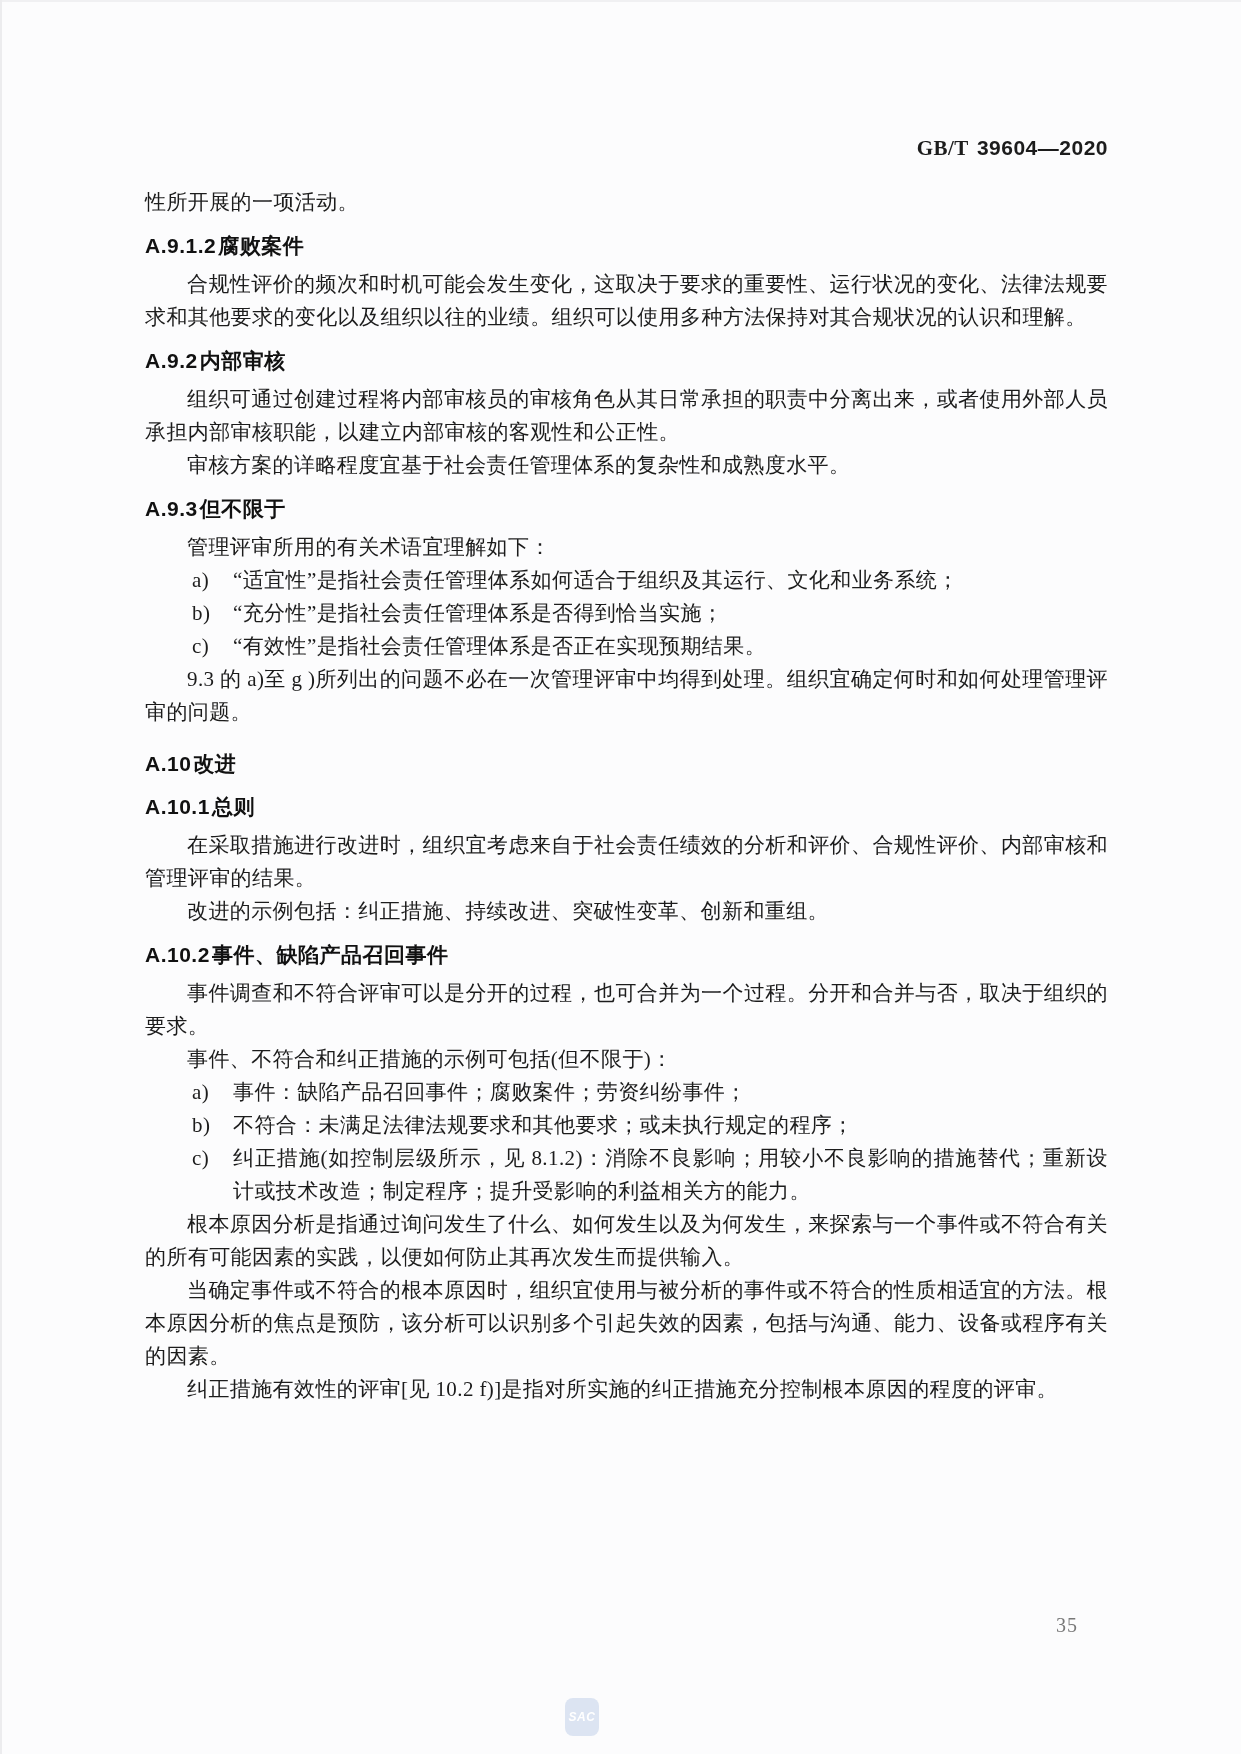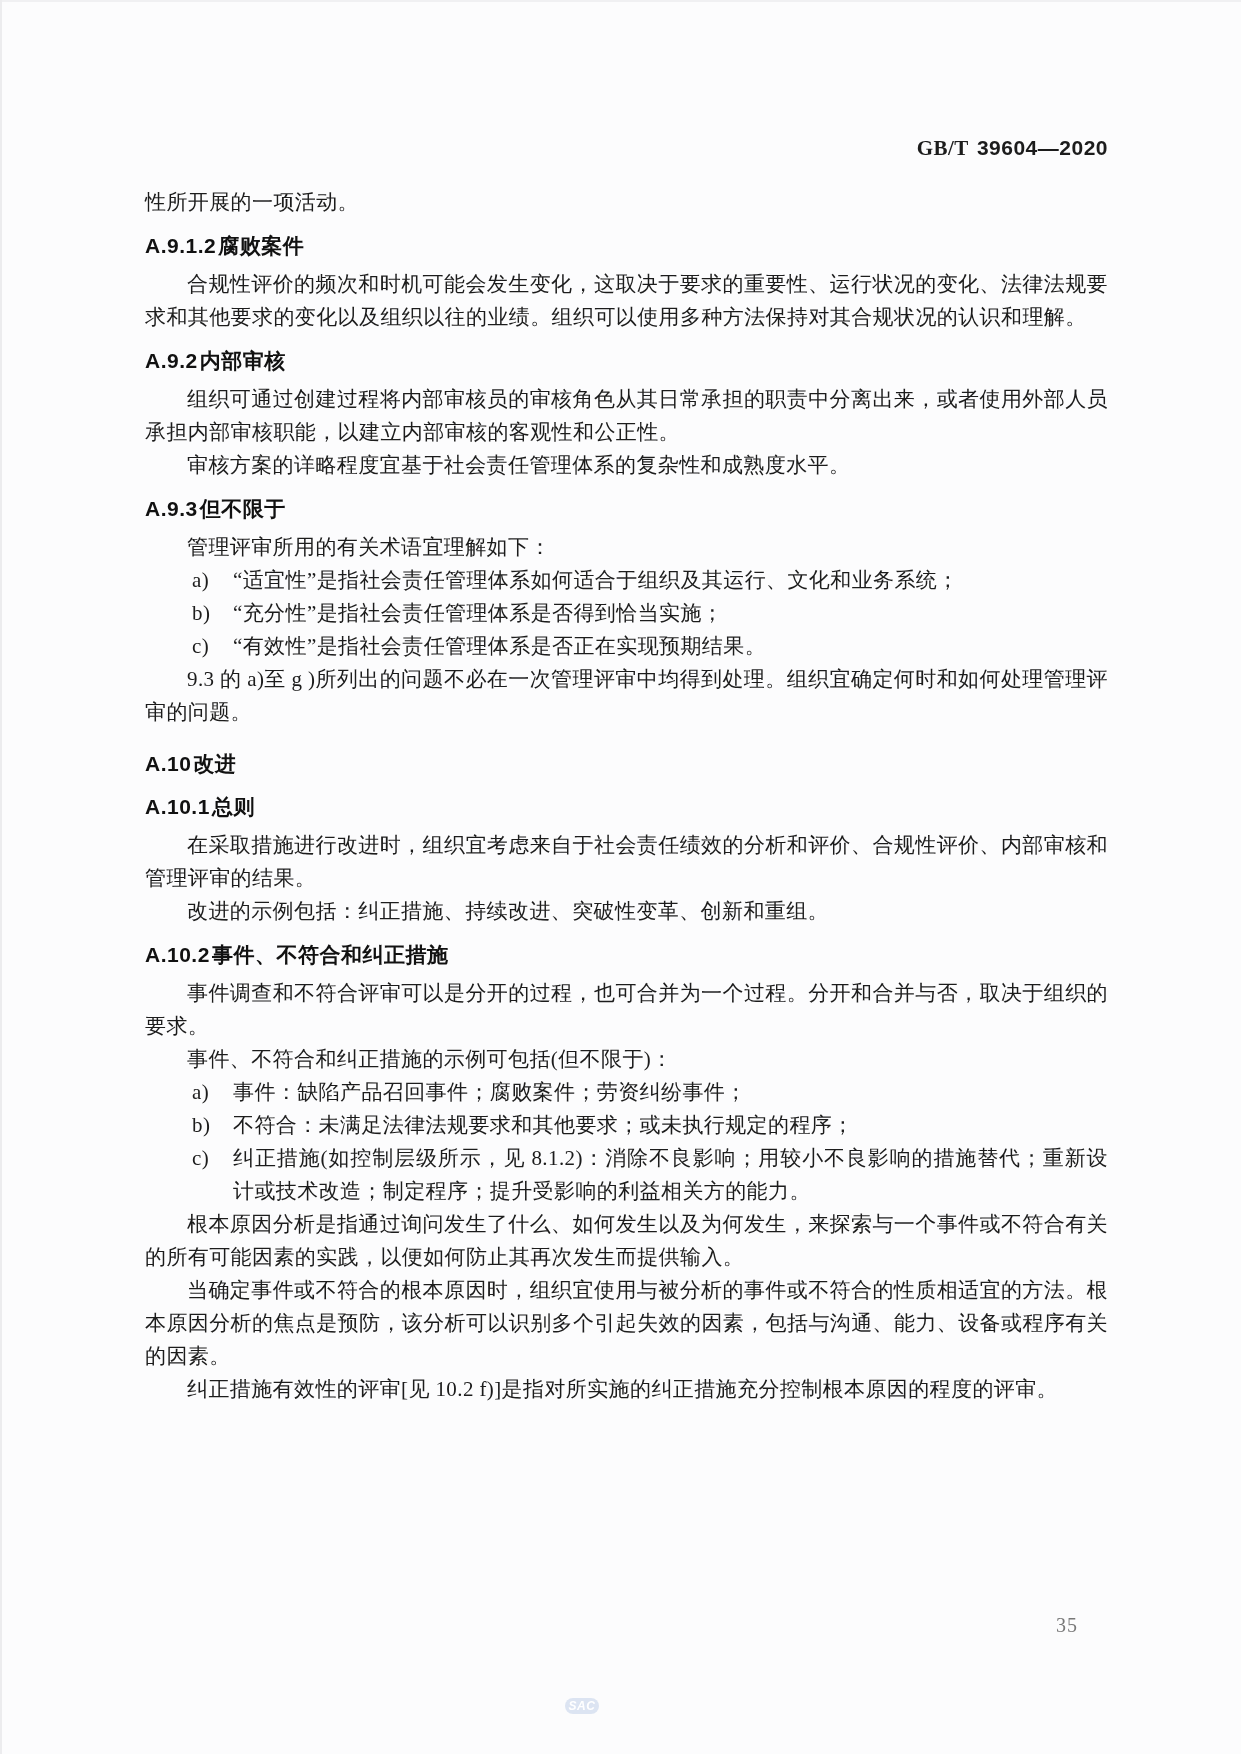"事件、不符合和纠正措施" span { text: 不符合和纠正措施 -> 缺陷产品召回事件 }
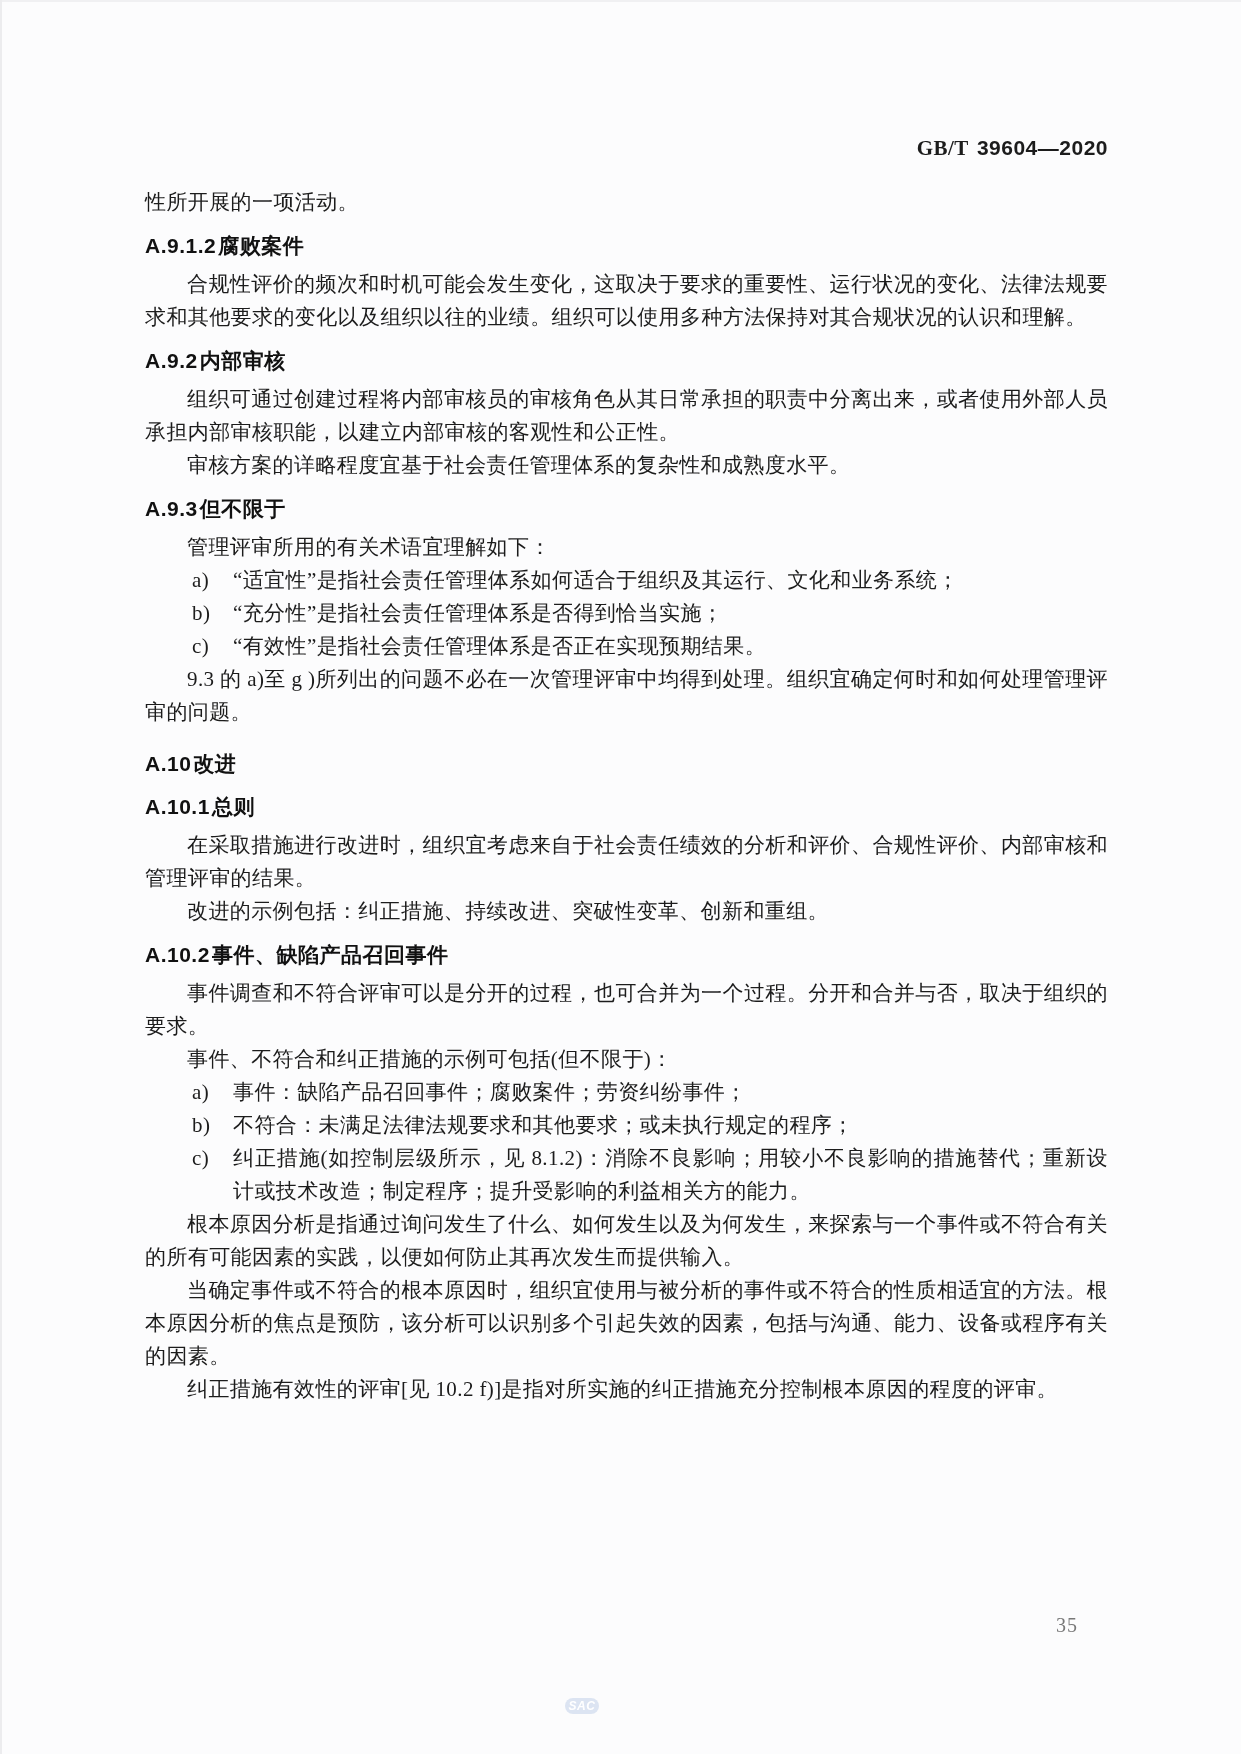"SAC" .sac-logo { height: 16px -> 38px }
